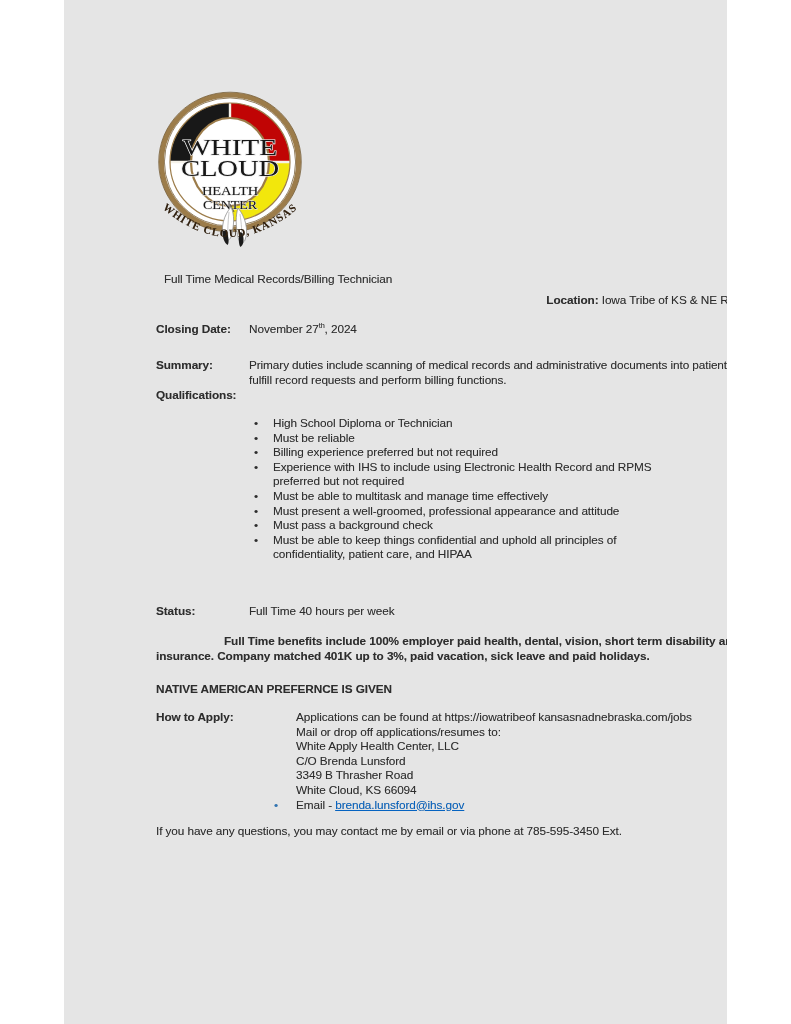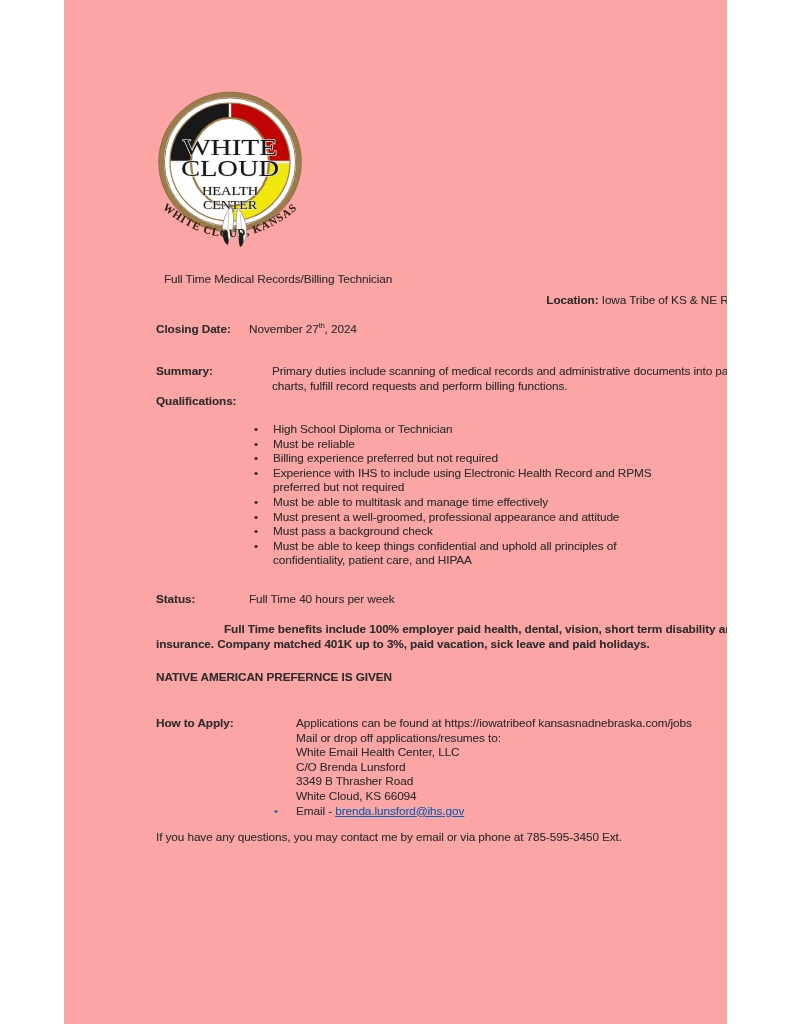"WHITE" .page { background: #fca5a5 -> #e5e5e5 }
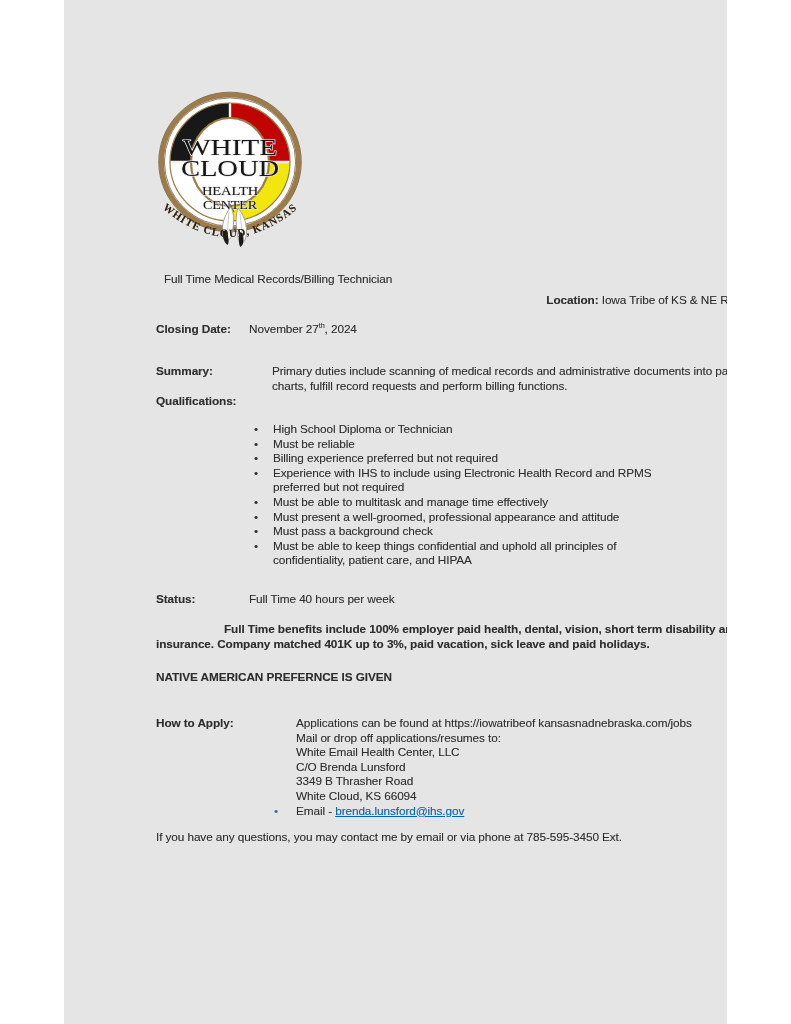"Summary:" .row-summary { gap: 23px -> none; margin-top: 27px -> 21px }
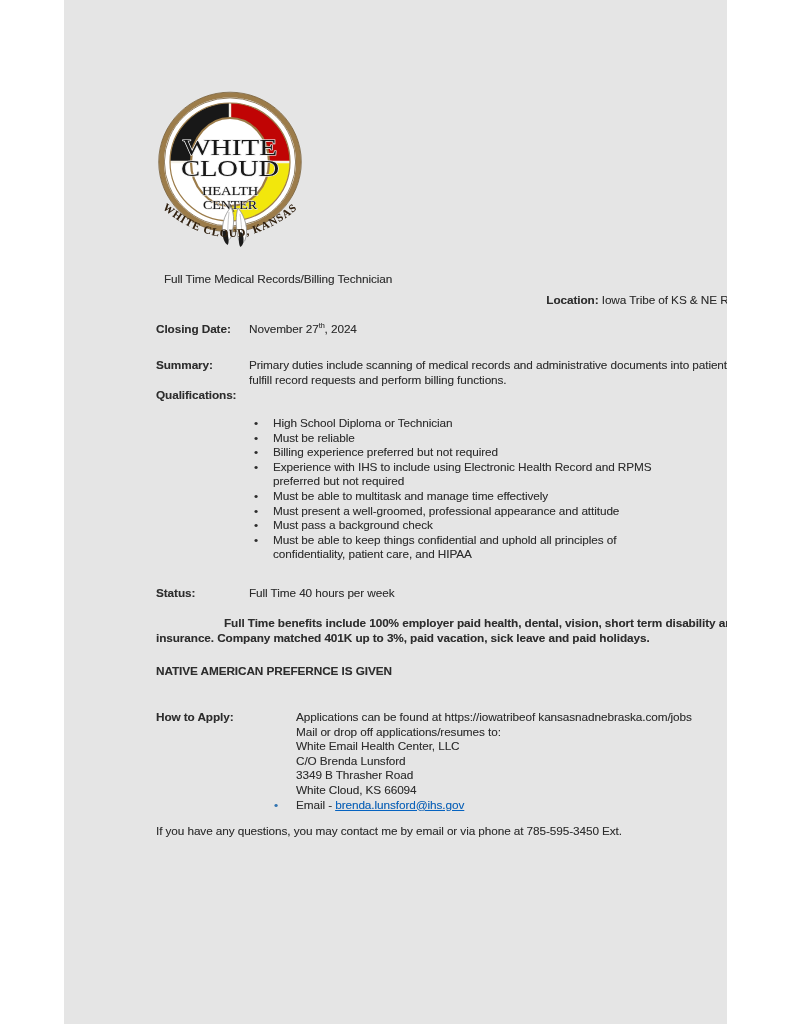"Status:" .row-status { margin-top: 24px -> 42px }
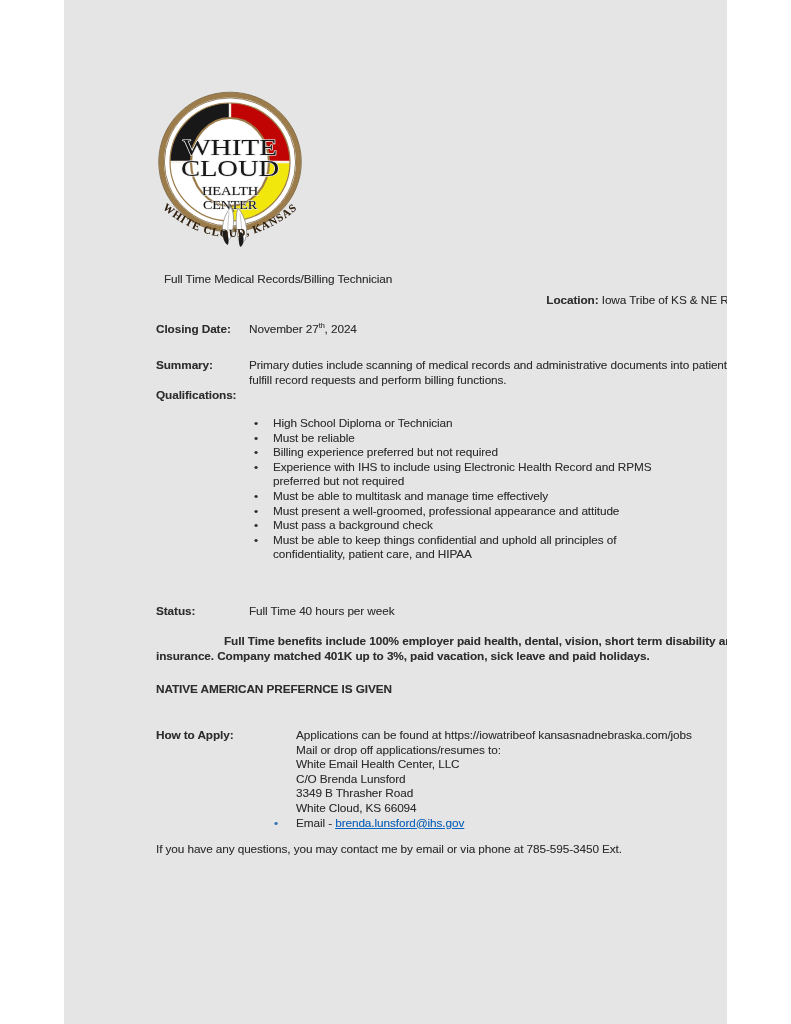"How to Apply:" .row-apply { margin-top: 31px -> 13px }
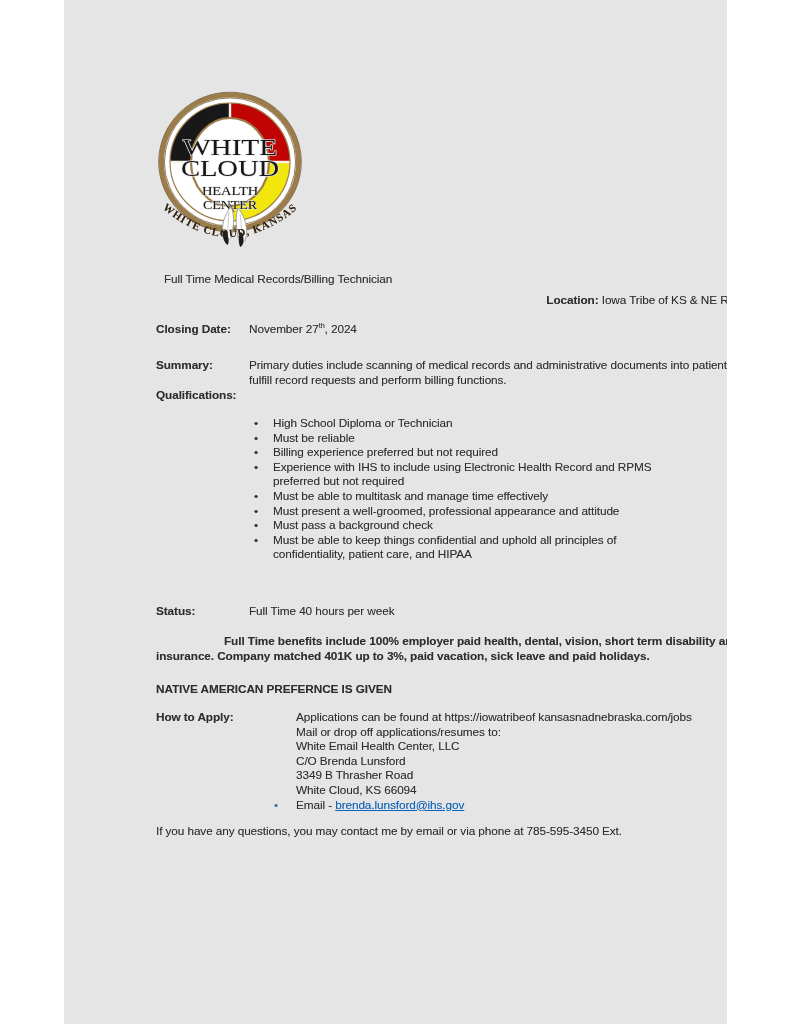"White Email Health Center, LLC" div { text: Email -> Apply }
